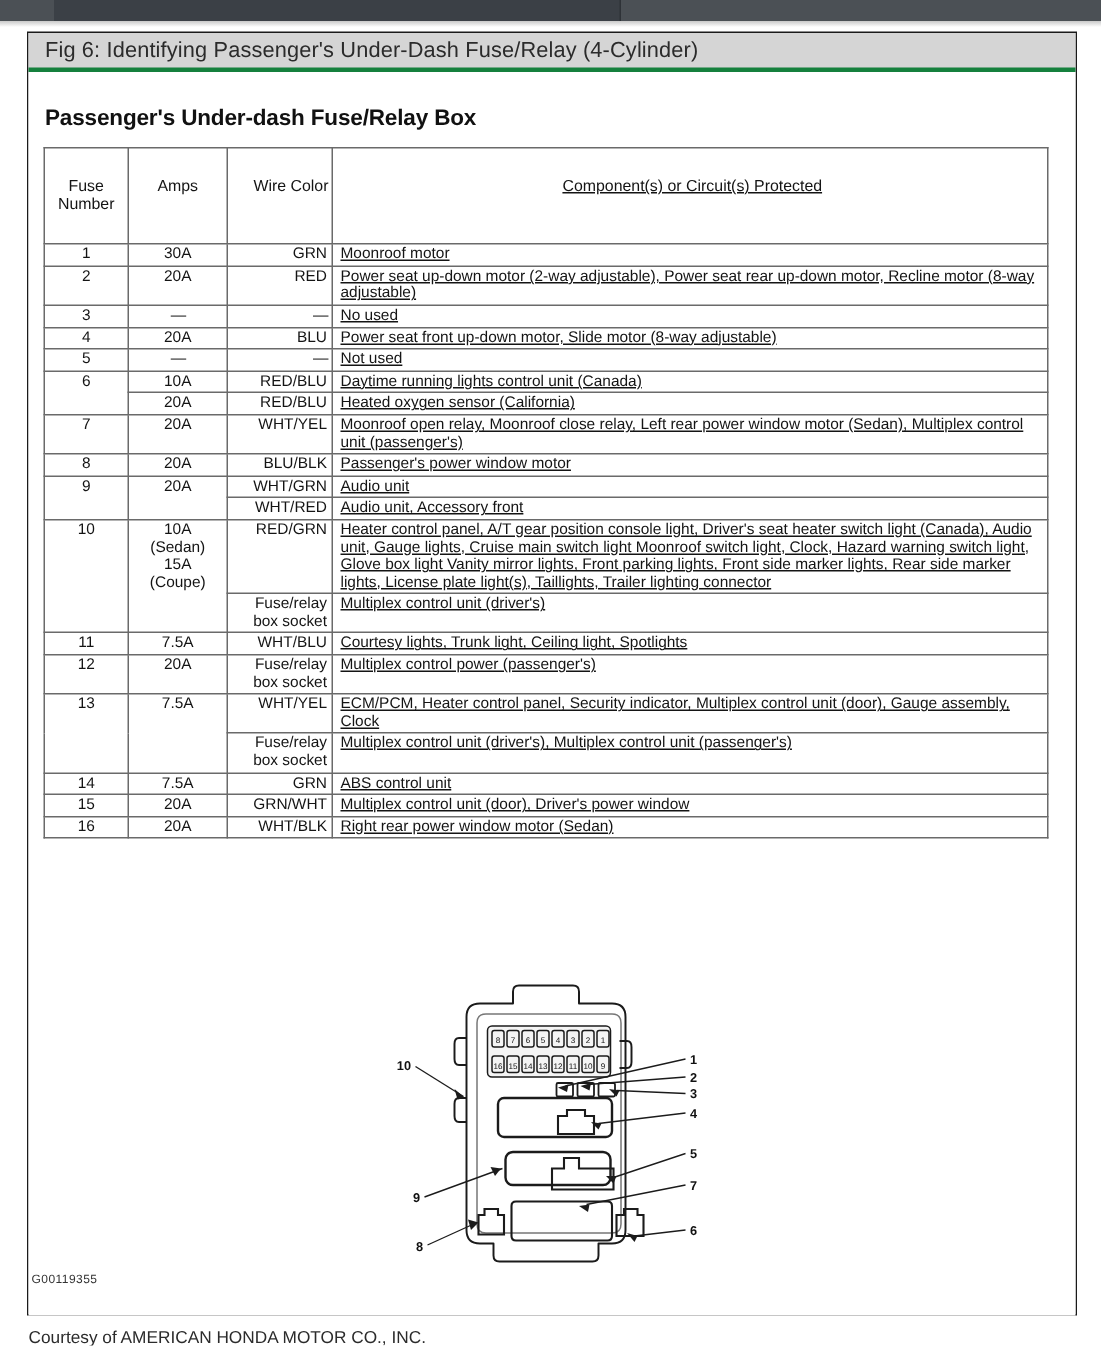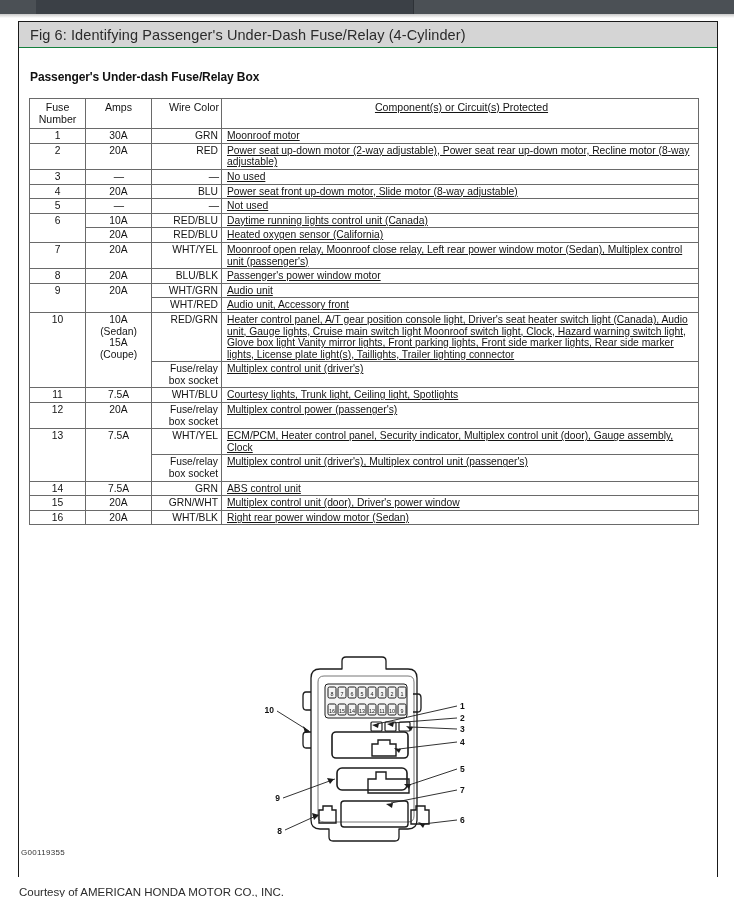"Fig 6: Identifying Passenger's" .doc-title { border-bottom: 1px solid #15803d -> 3px solid #15803d }
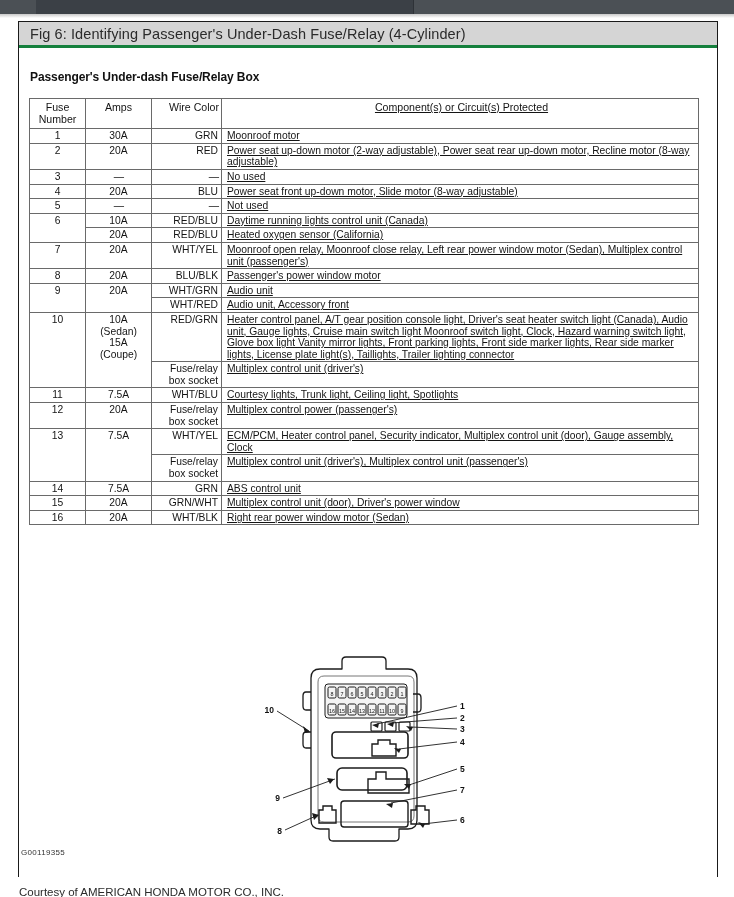"Passenger's Under-dash Fuse/Relay Box" .section-heading { font-size: 12px -> 15px }
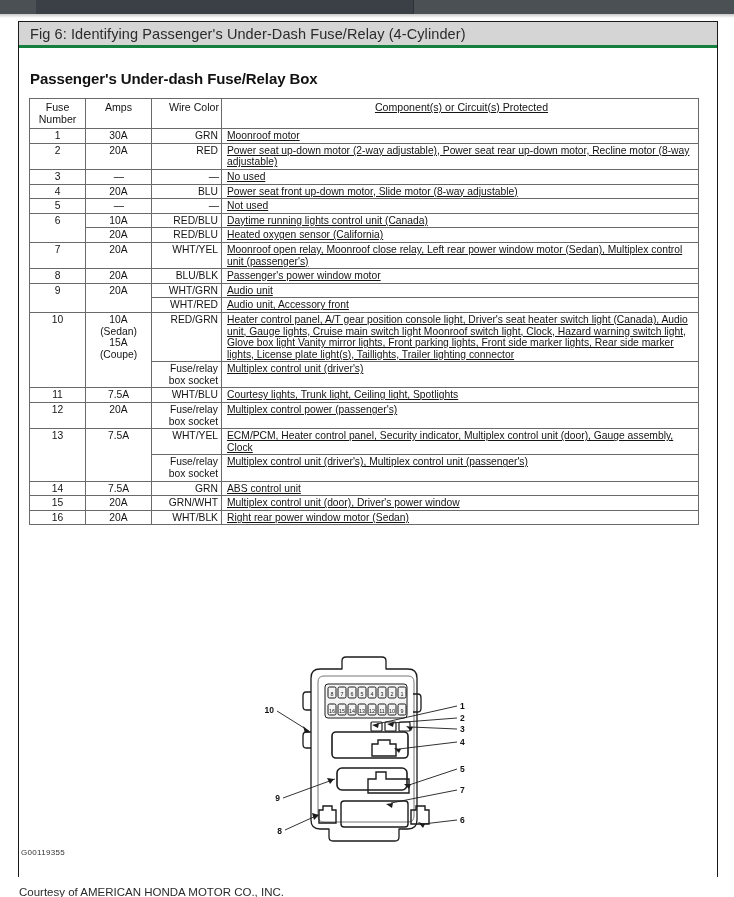"Fuse" thead th { padding: 3px 2px !important -> 20px 2px !important }
